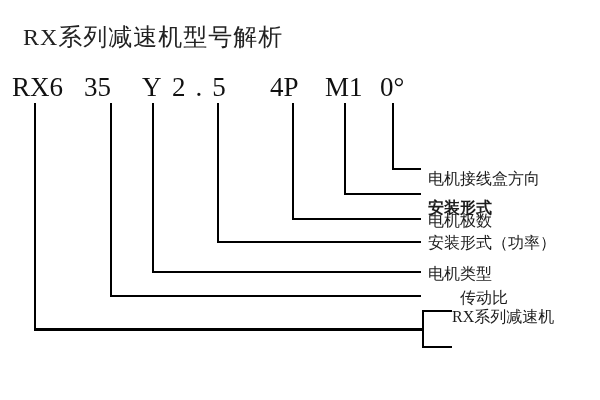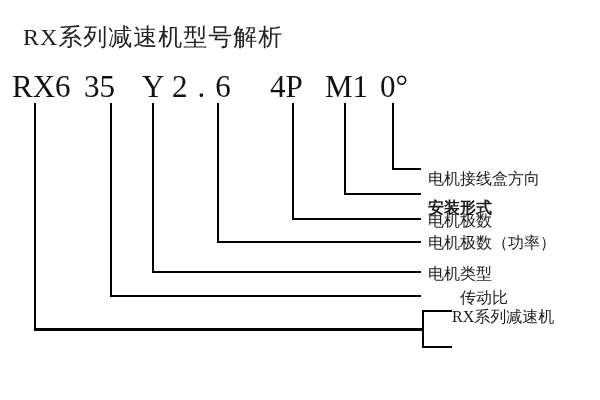"RX6" .code-seg { font-size: 31px -> 27px }
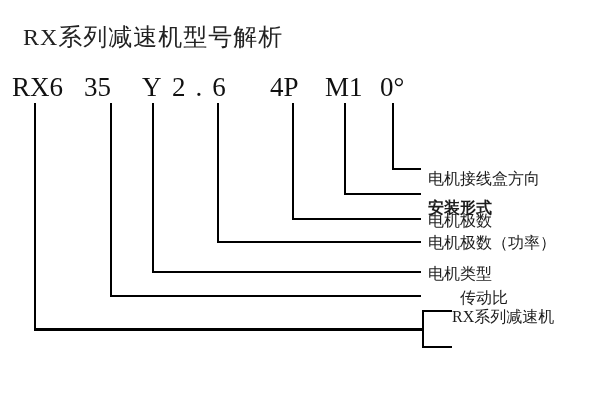"2.6" div.code-seg { text: 2.6 -> 2.5 }
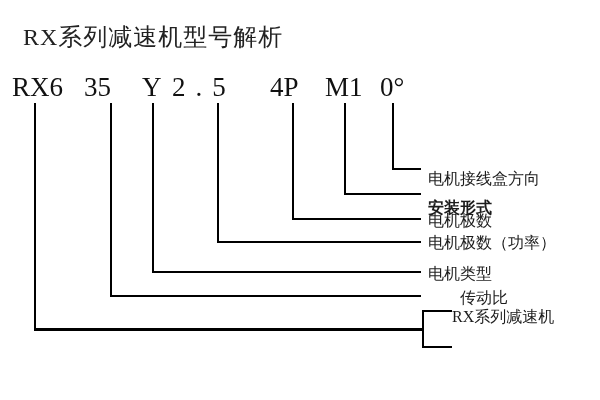"电机极数（功率）" div.lbl { text: 电机极数 -> 安装形式 }
